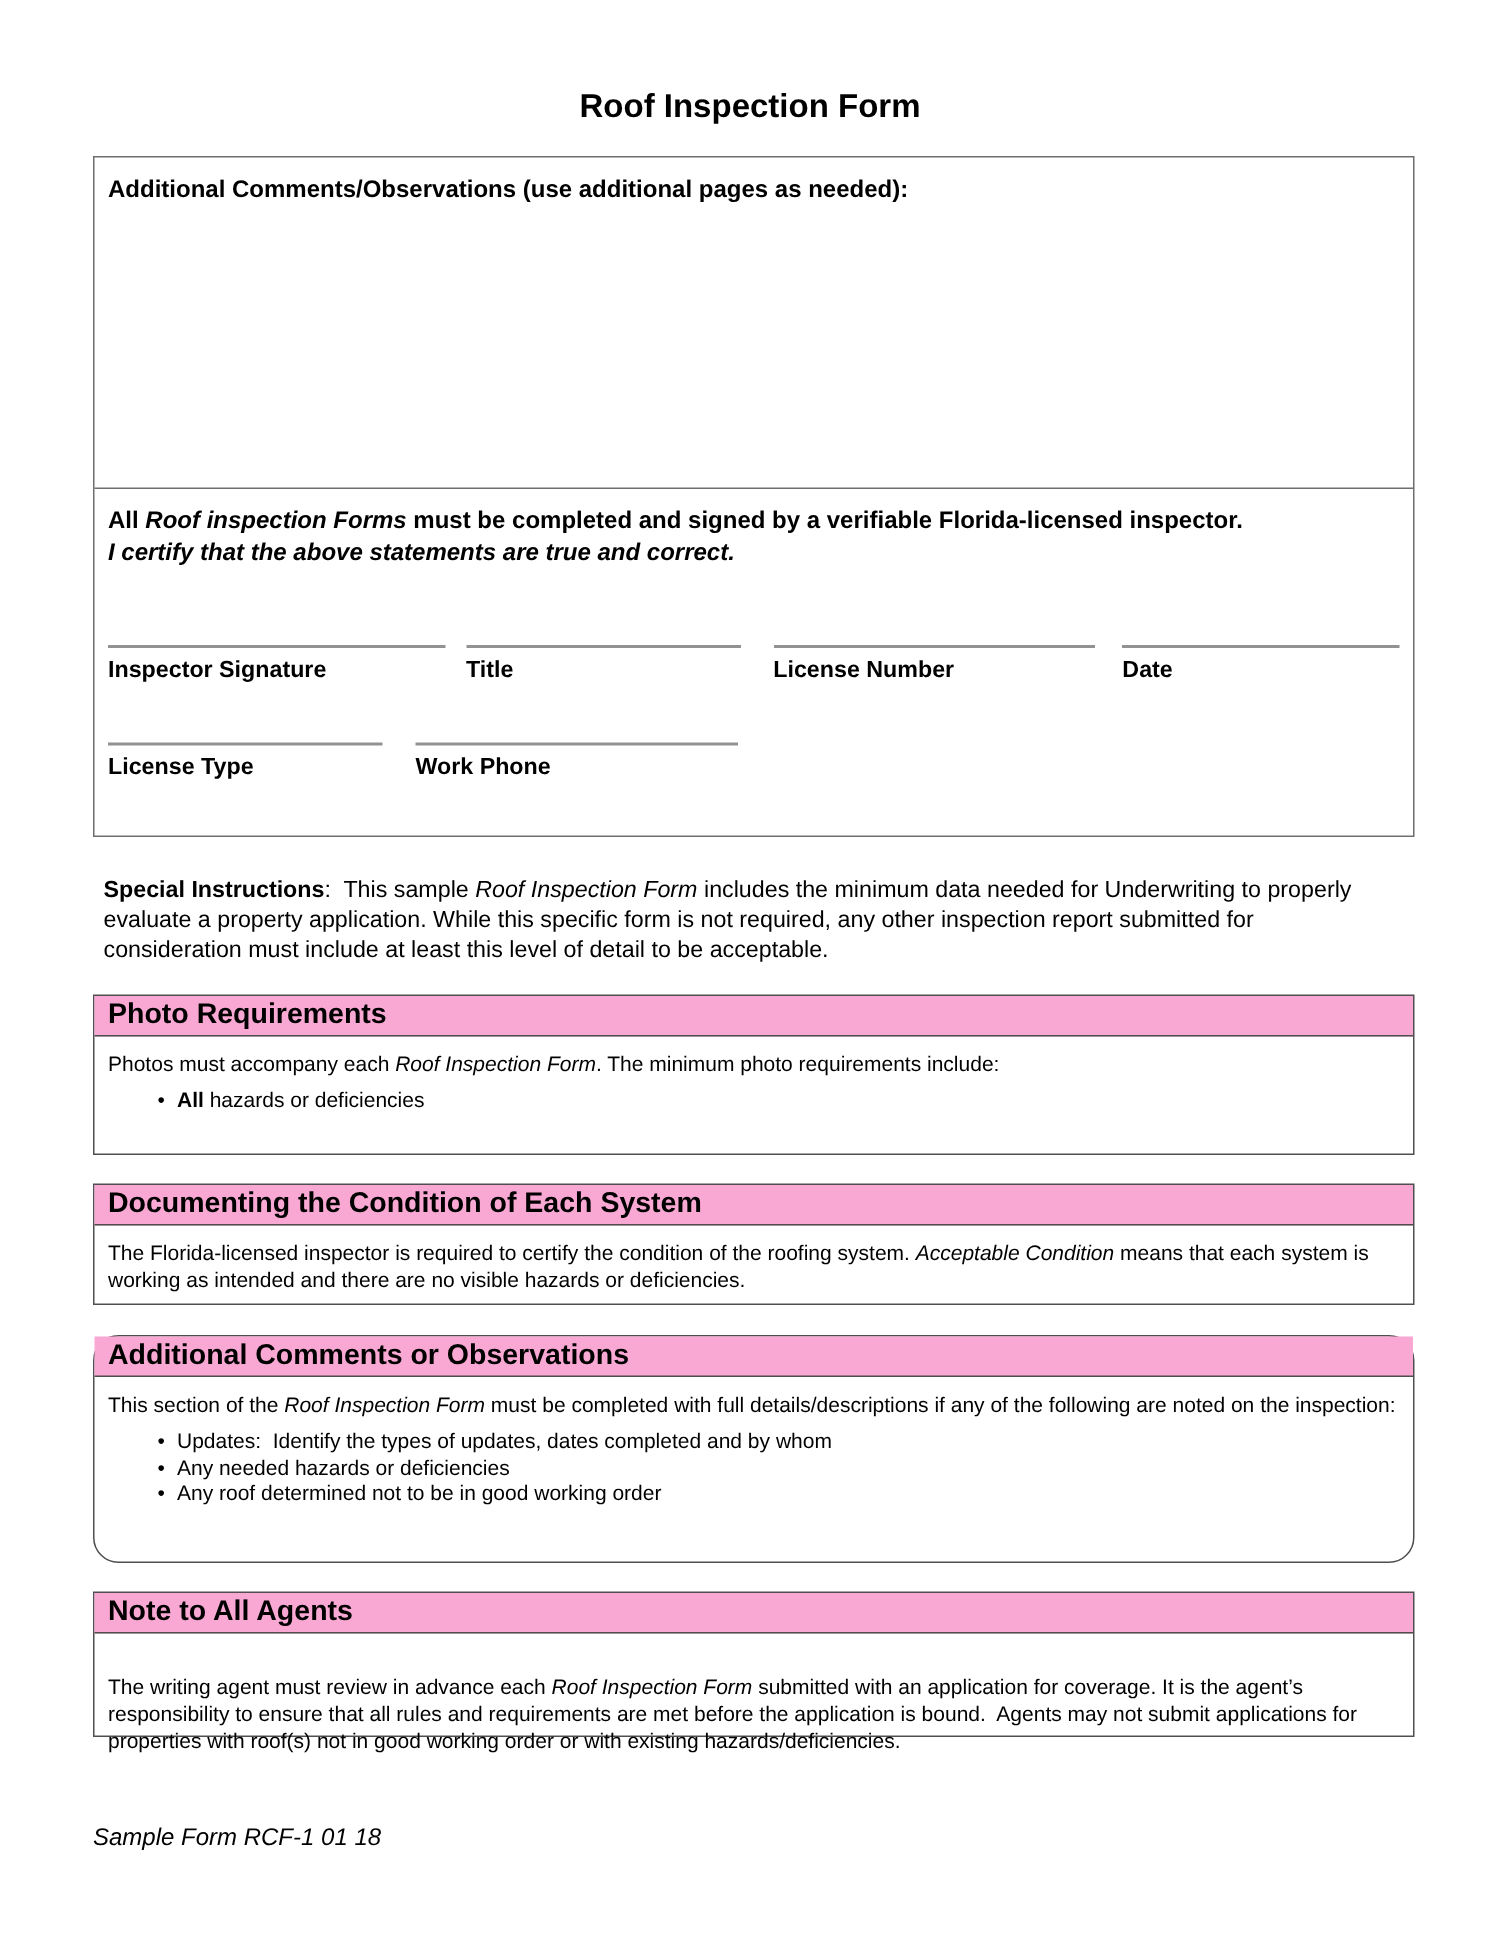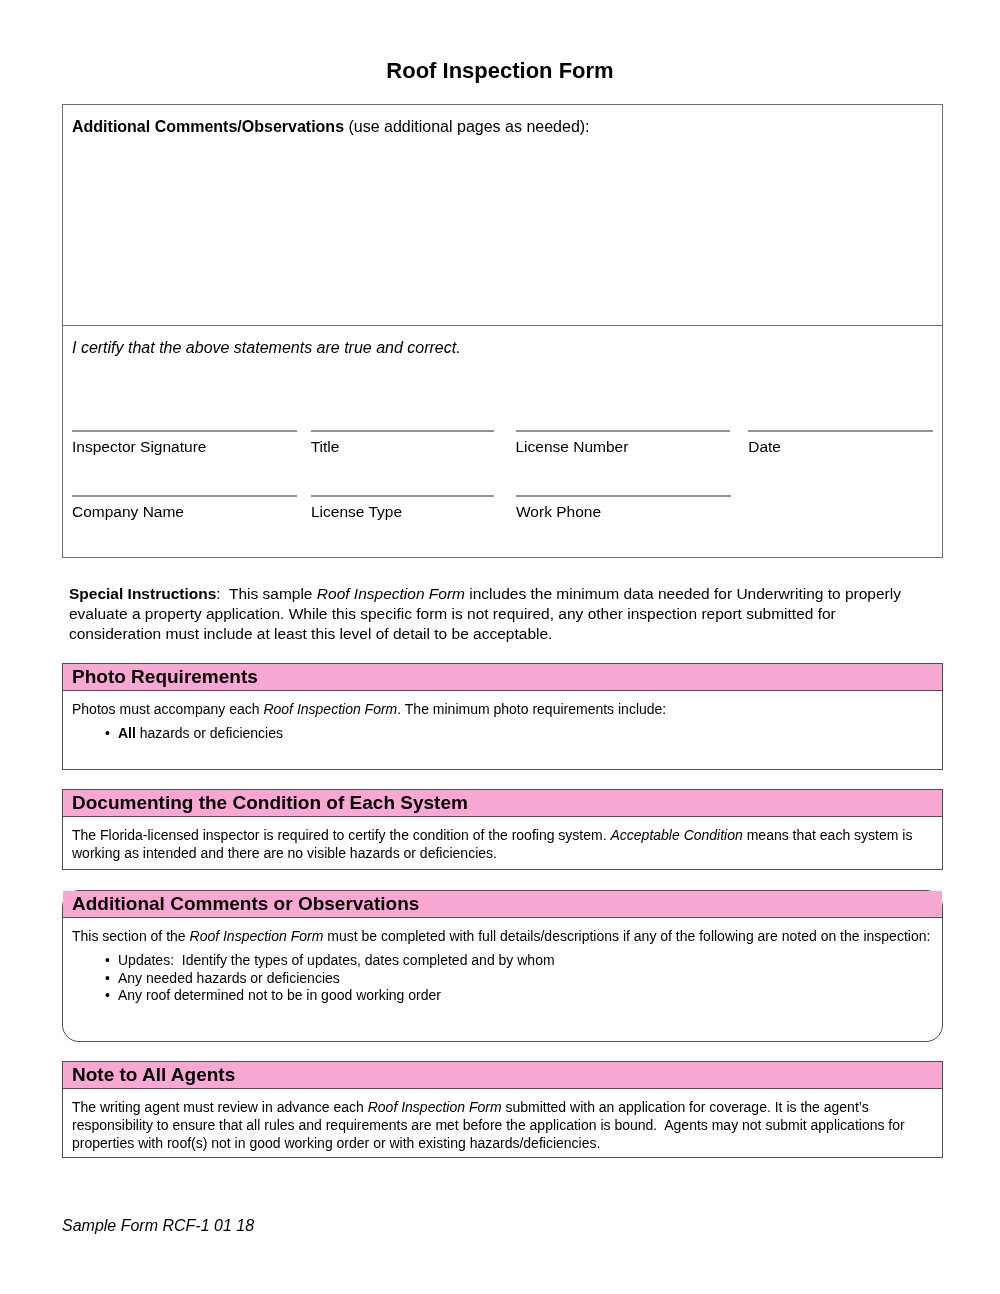"Additional Comments/Observations (use" .topbox { font-weight: none -> bold }
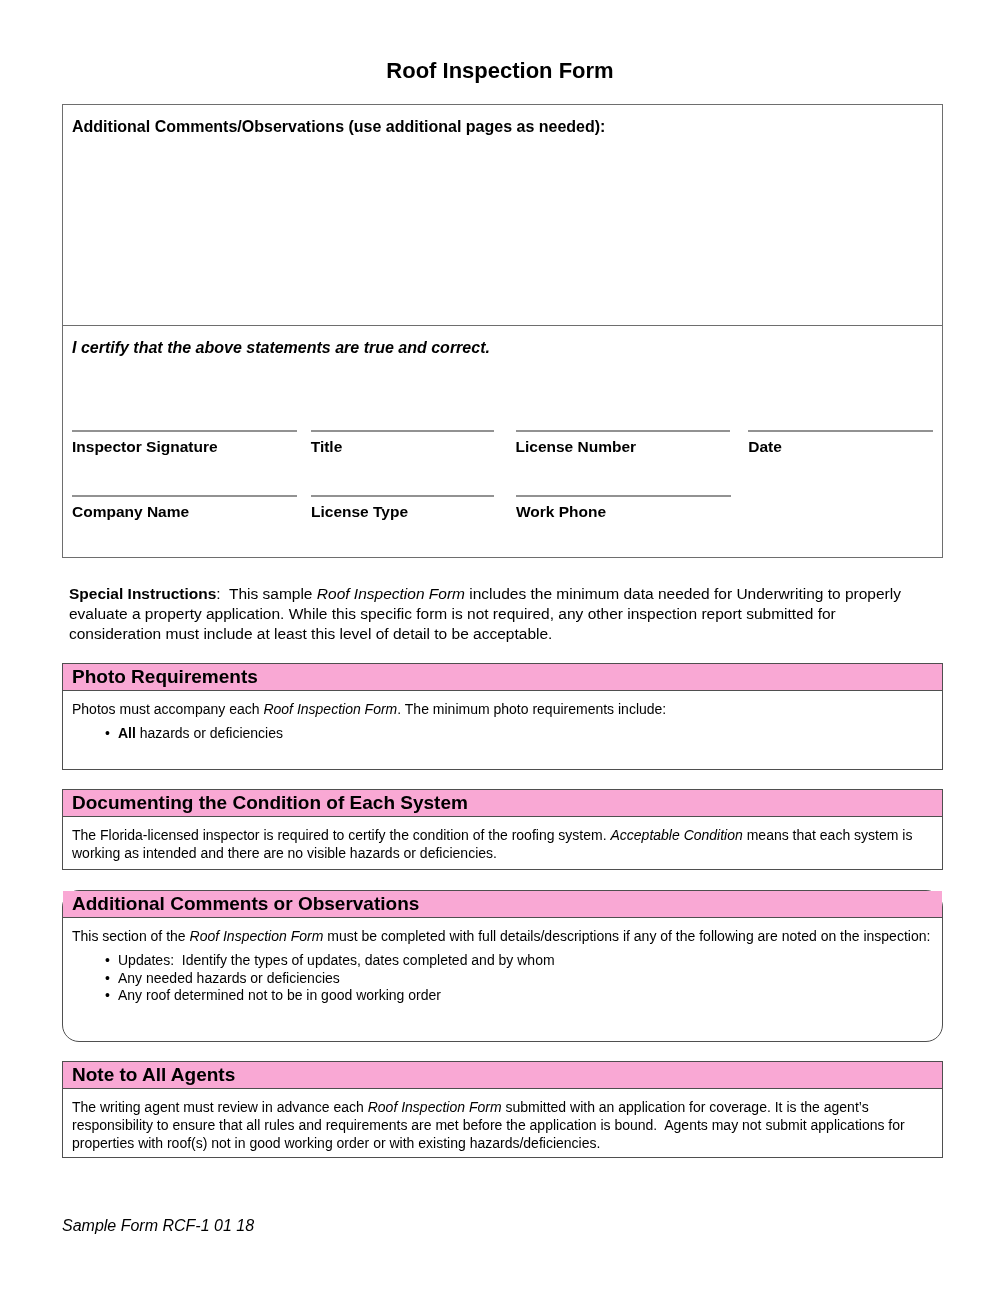"All Roof inspection Forms must" div { html: none -> <div><span>All </span><i>Roof inspection Forms</i><span> must be completed and signed by a verifiable Florida-licensed inspector.</span></div> }
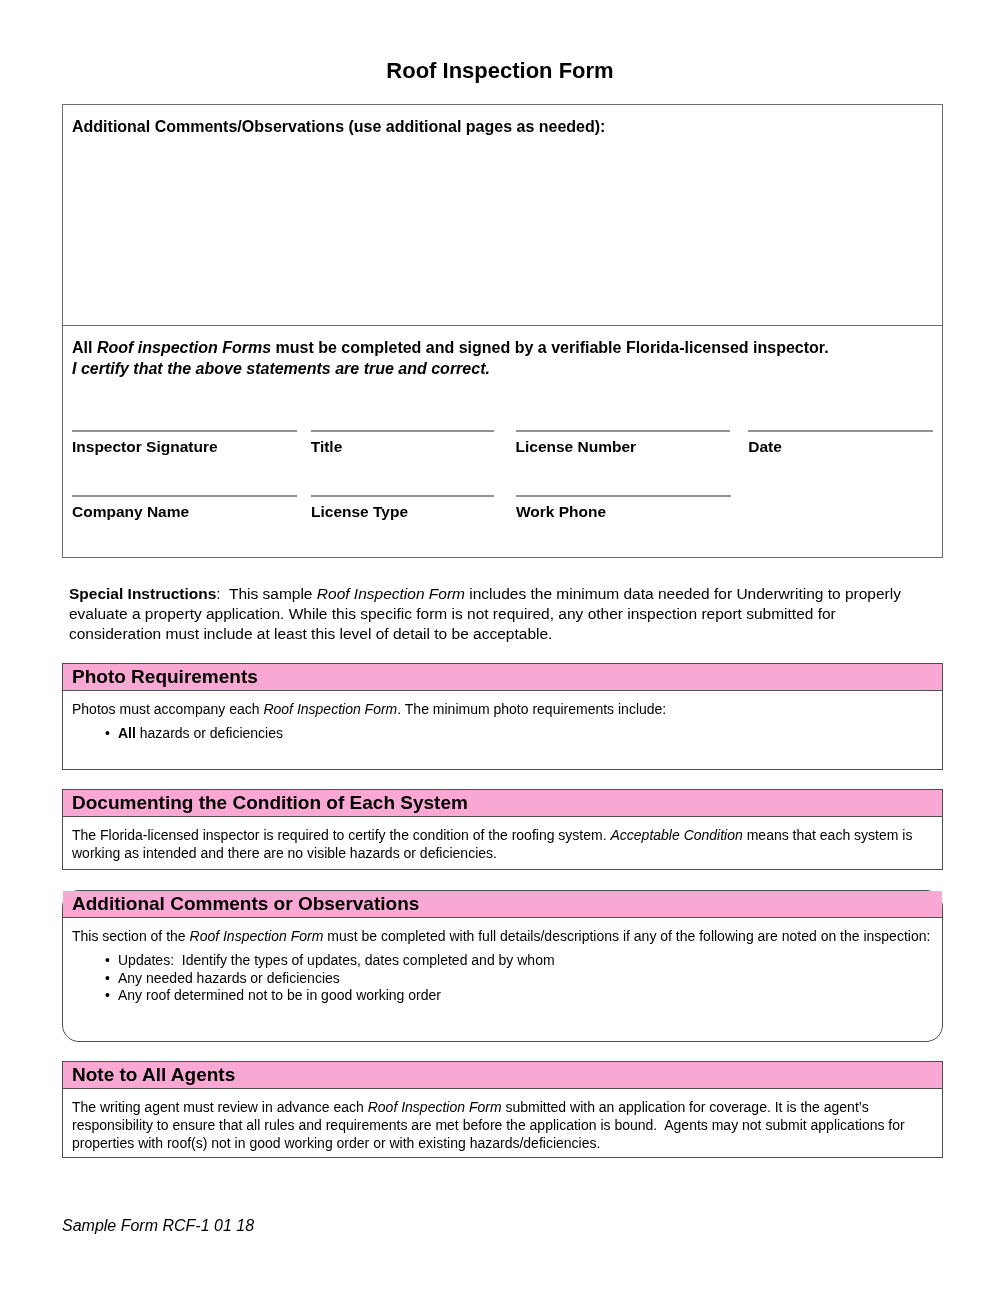"Company Name" div.sig-field { html: <div> <div></div> <div>Company Name</div> </div> -> none }
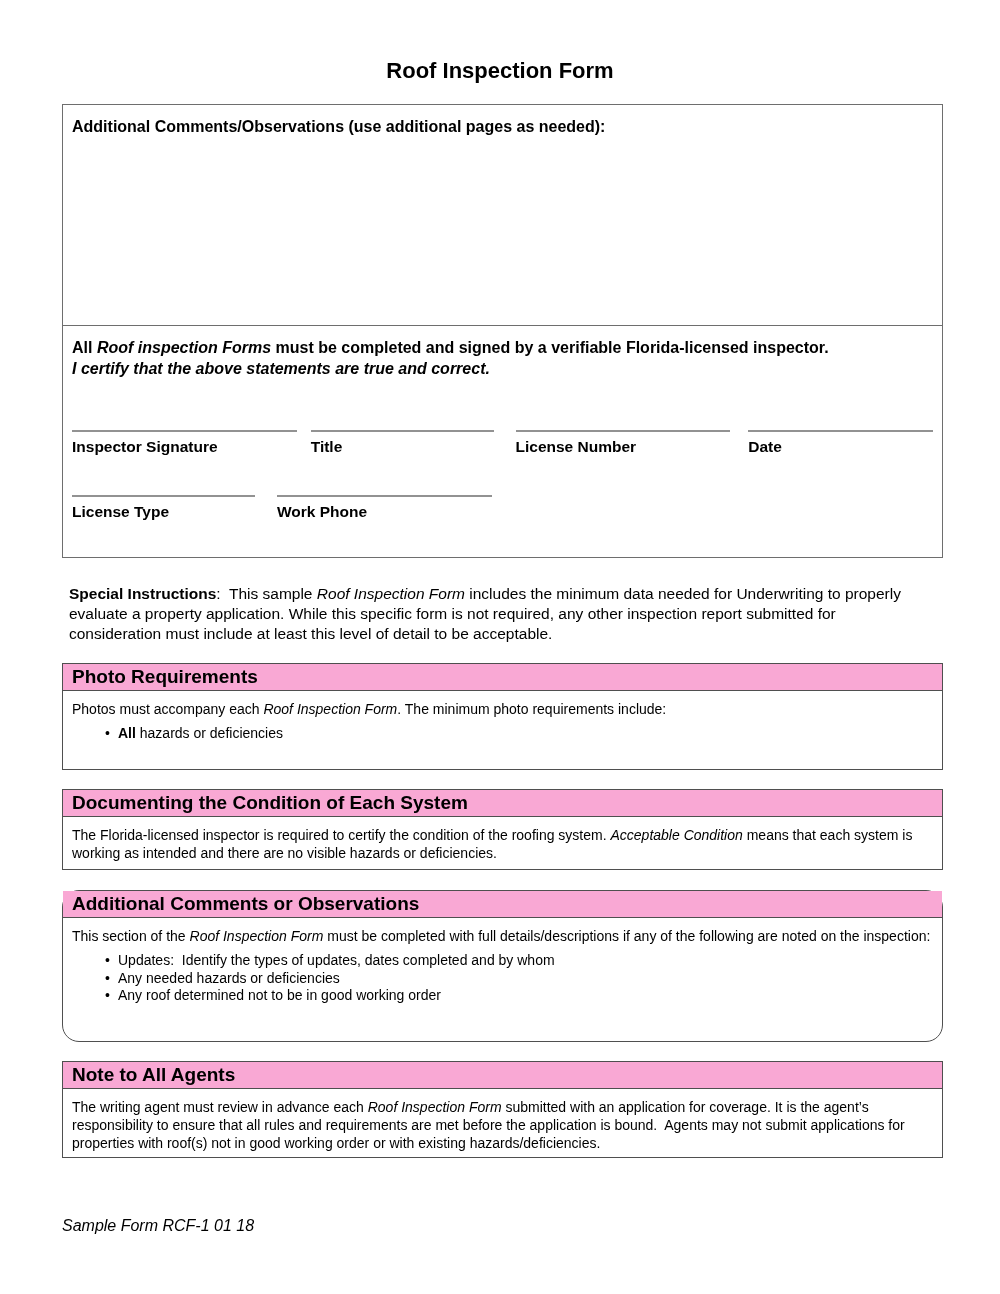"Note to All Agents" .sec4 { gap: none -> 17px }
